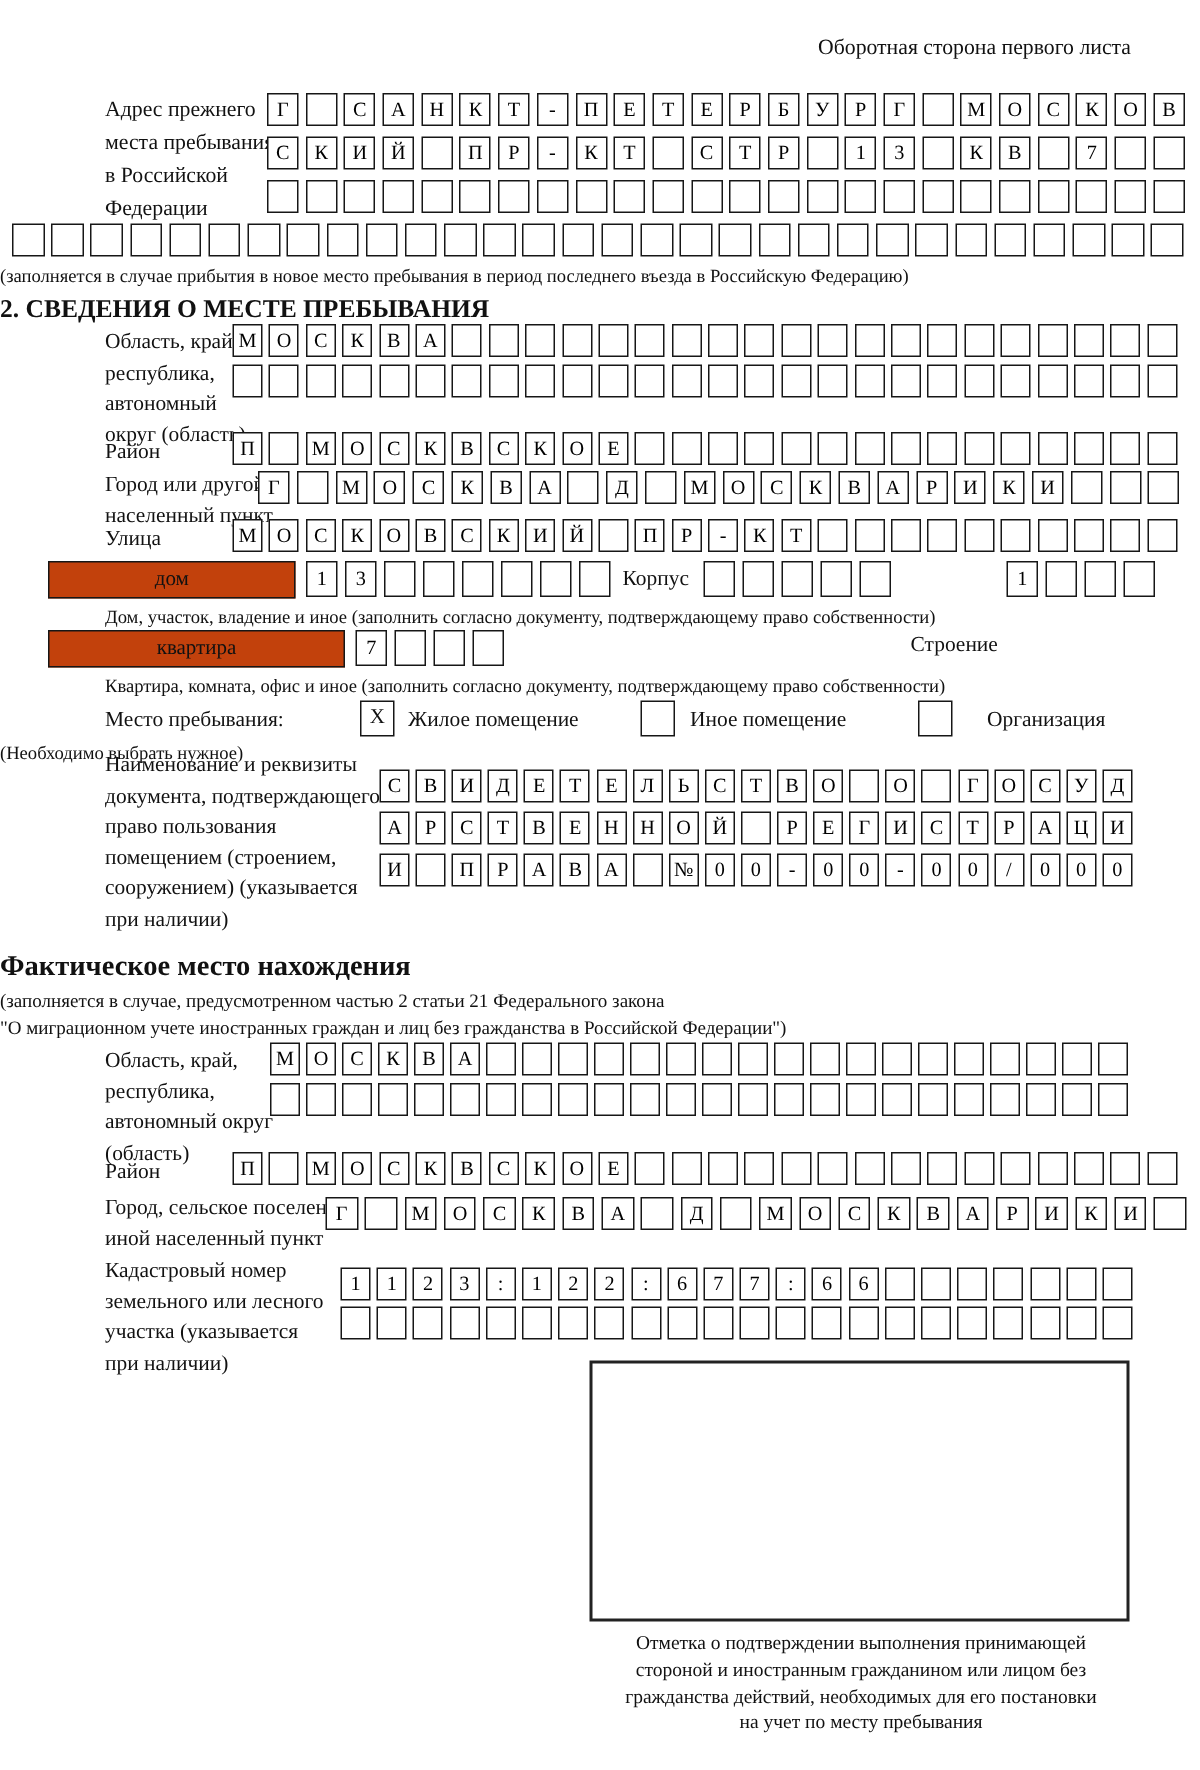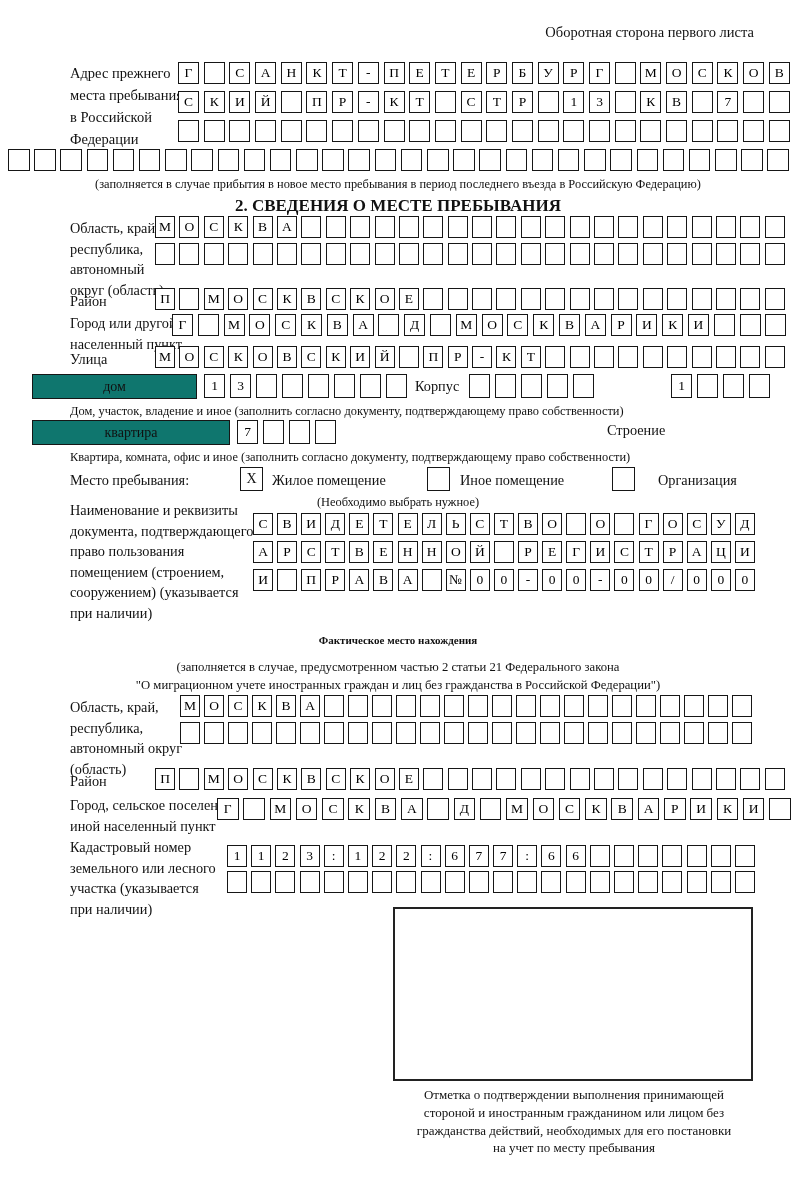"(заполняется в случае прибытия в" .center { text-align: center -> left }
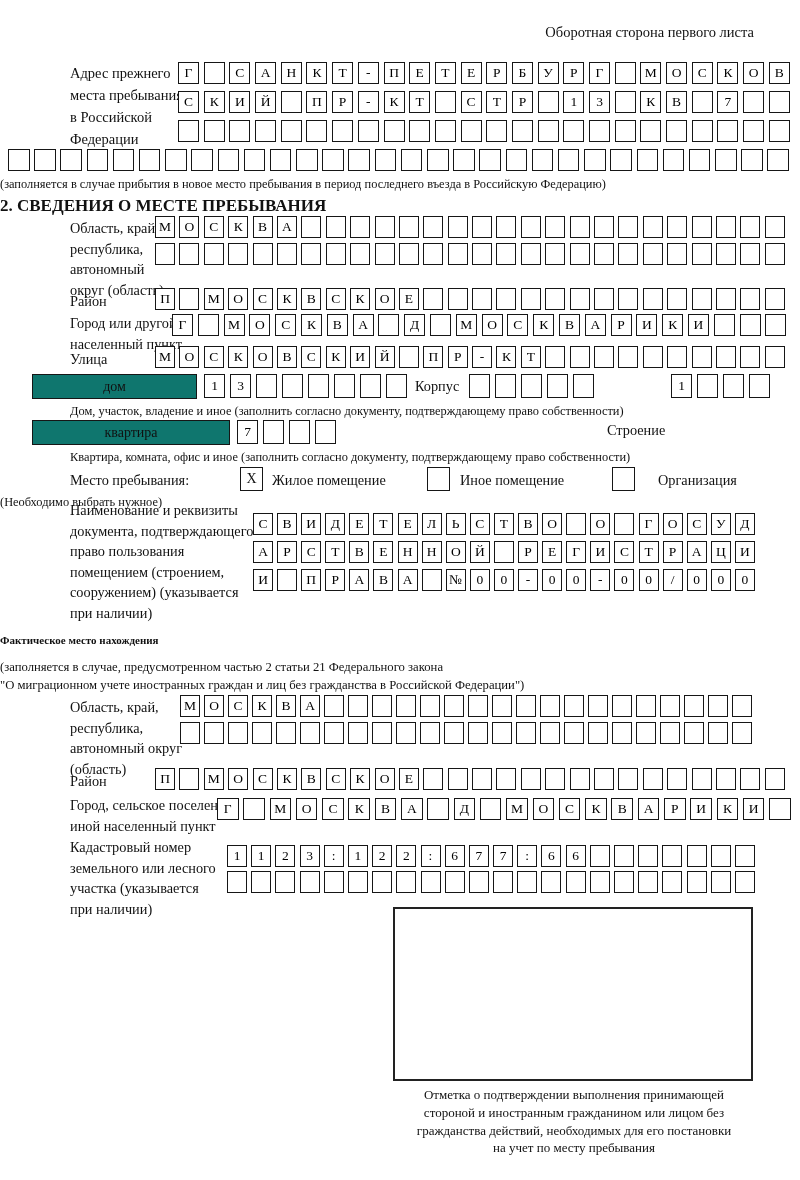"дом" .wbox { background: #0f766e -> #c2410c }
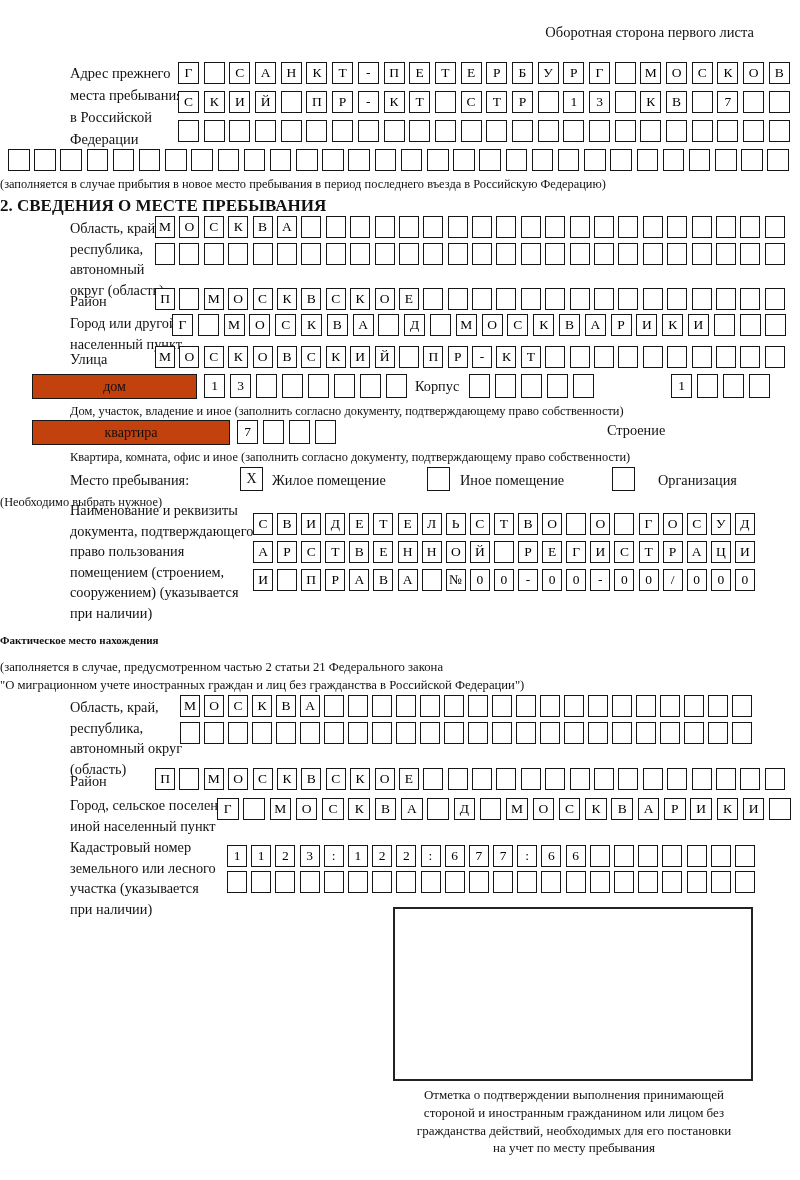"Фактическое место нахождения" div.abs { font-size: 11px -> 19px }
